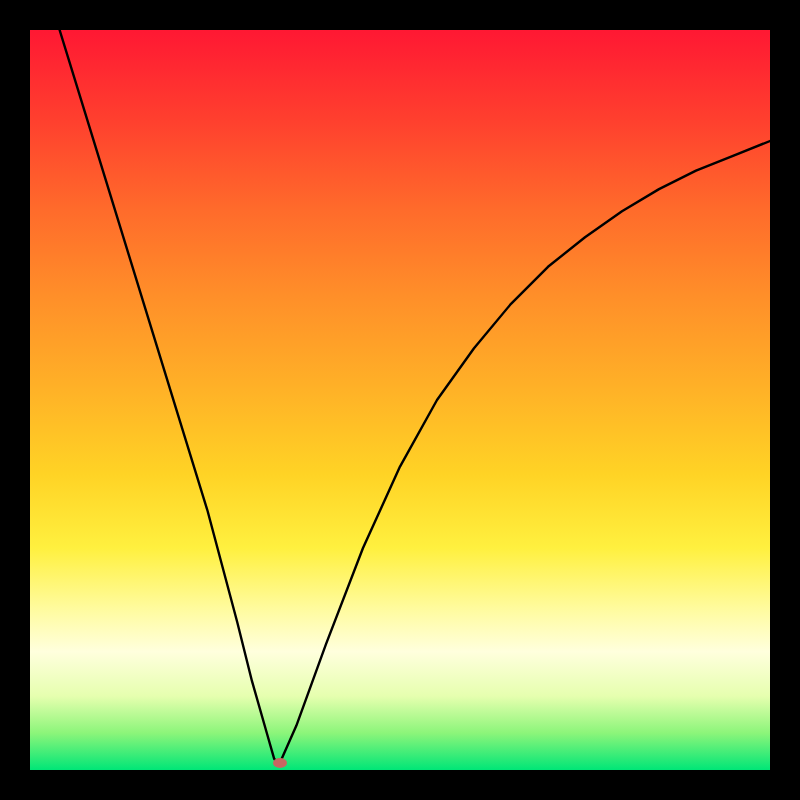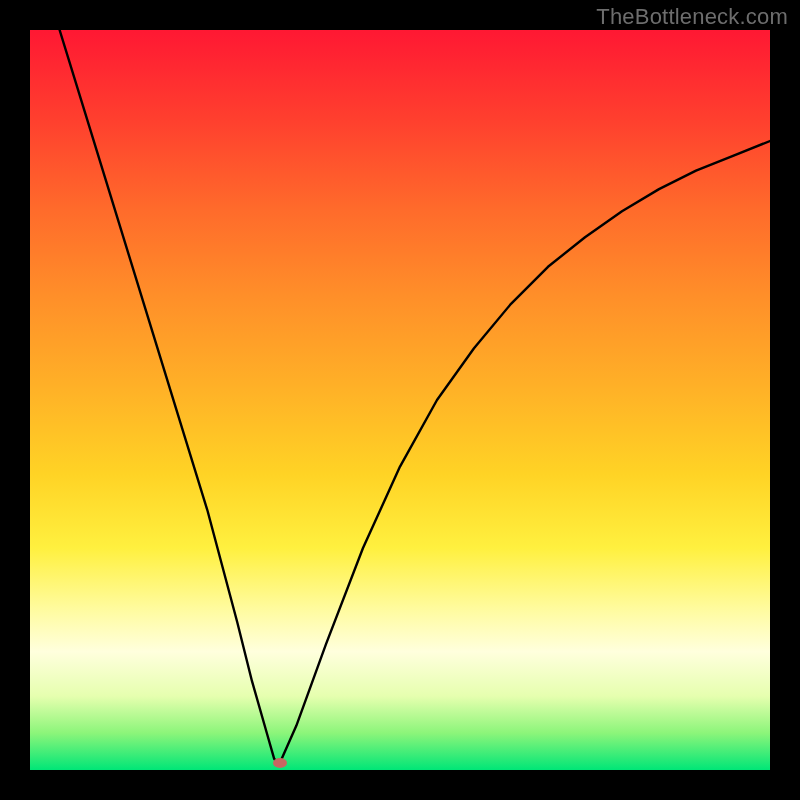"TheBottleneck.com" div.watermark { html: <div>TheBottleneck.com</div> -> none }
